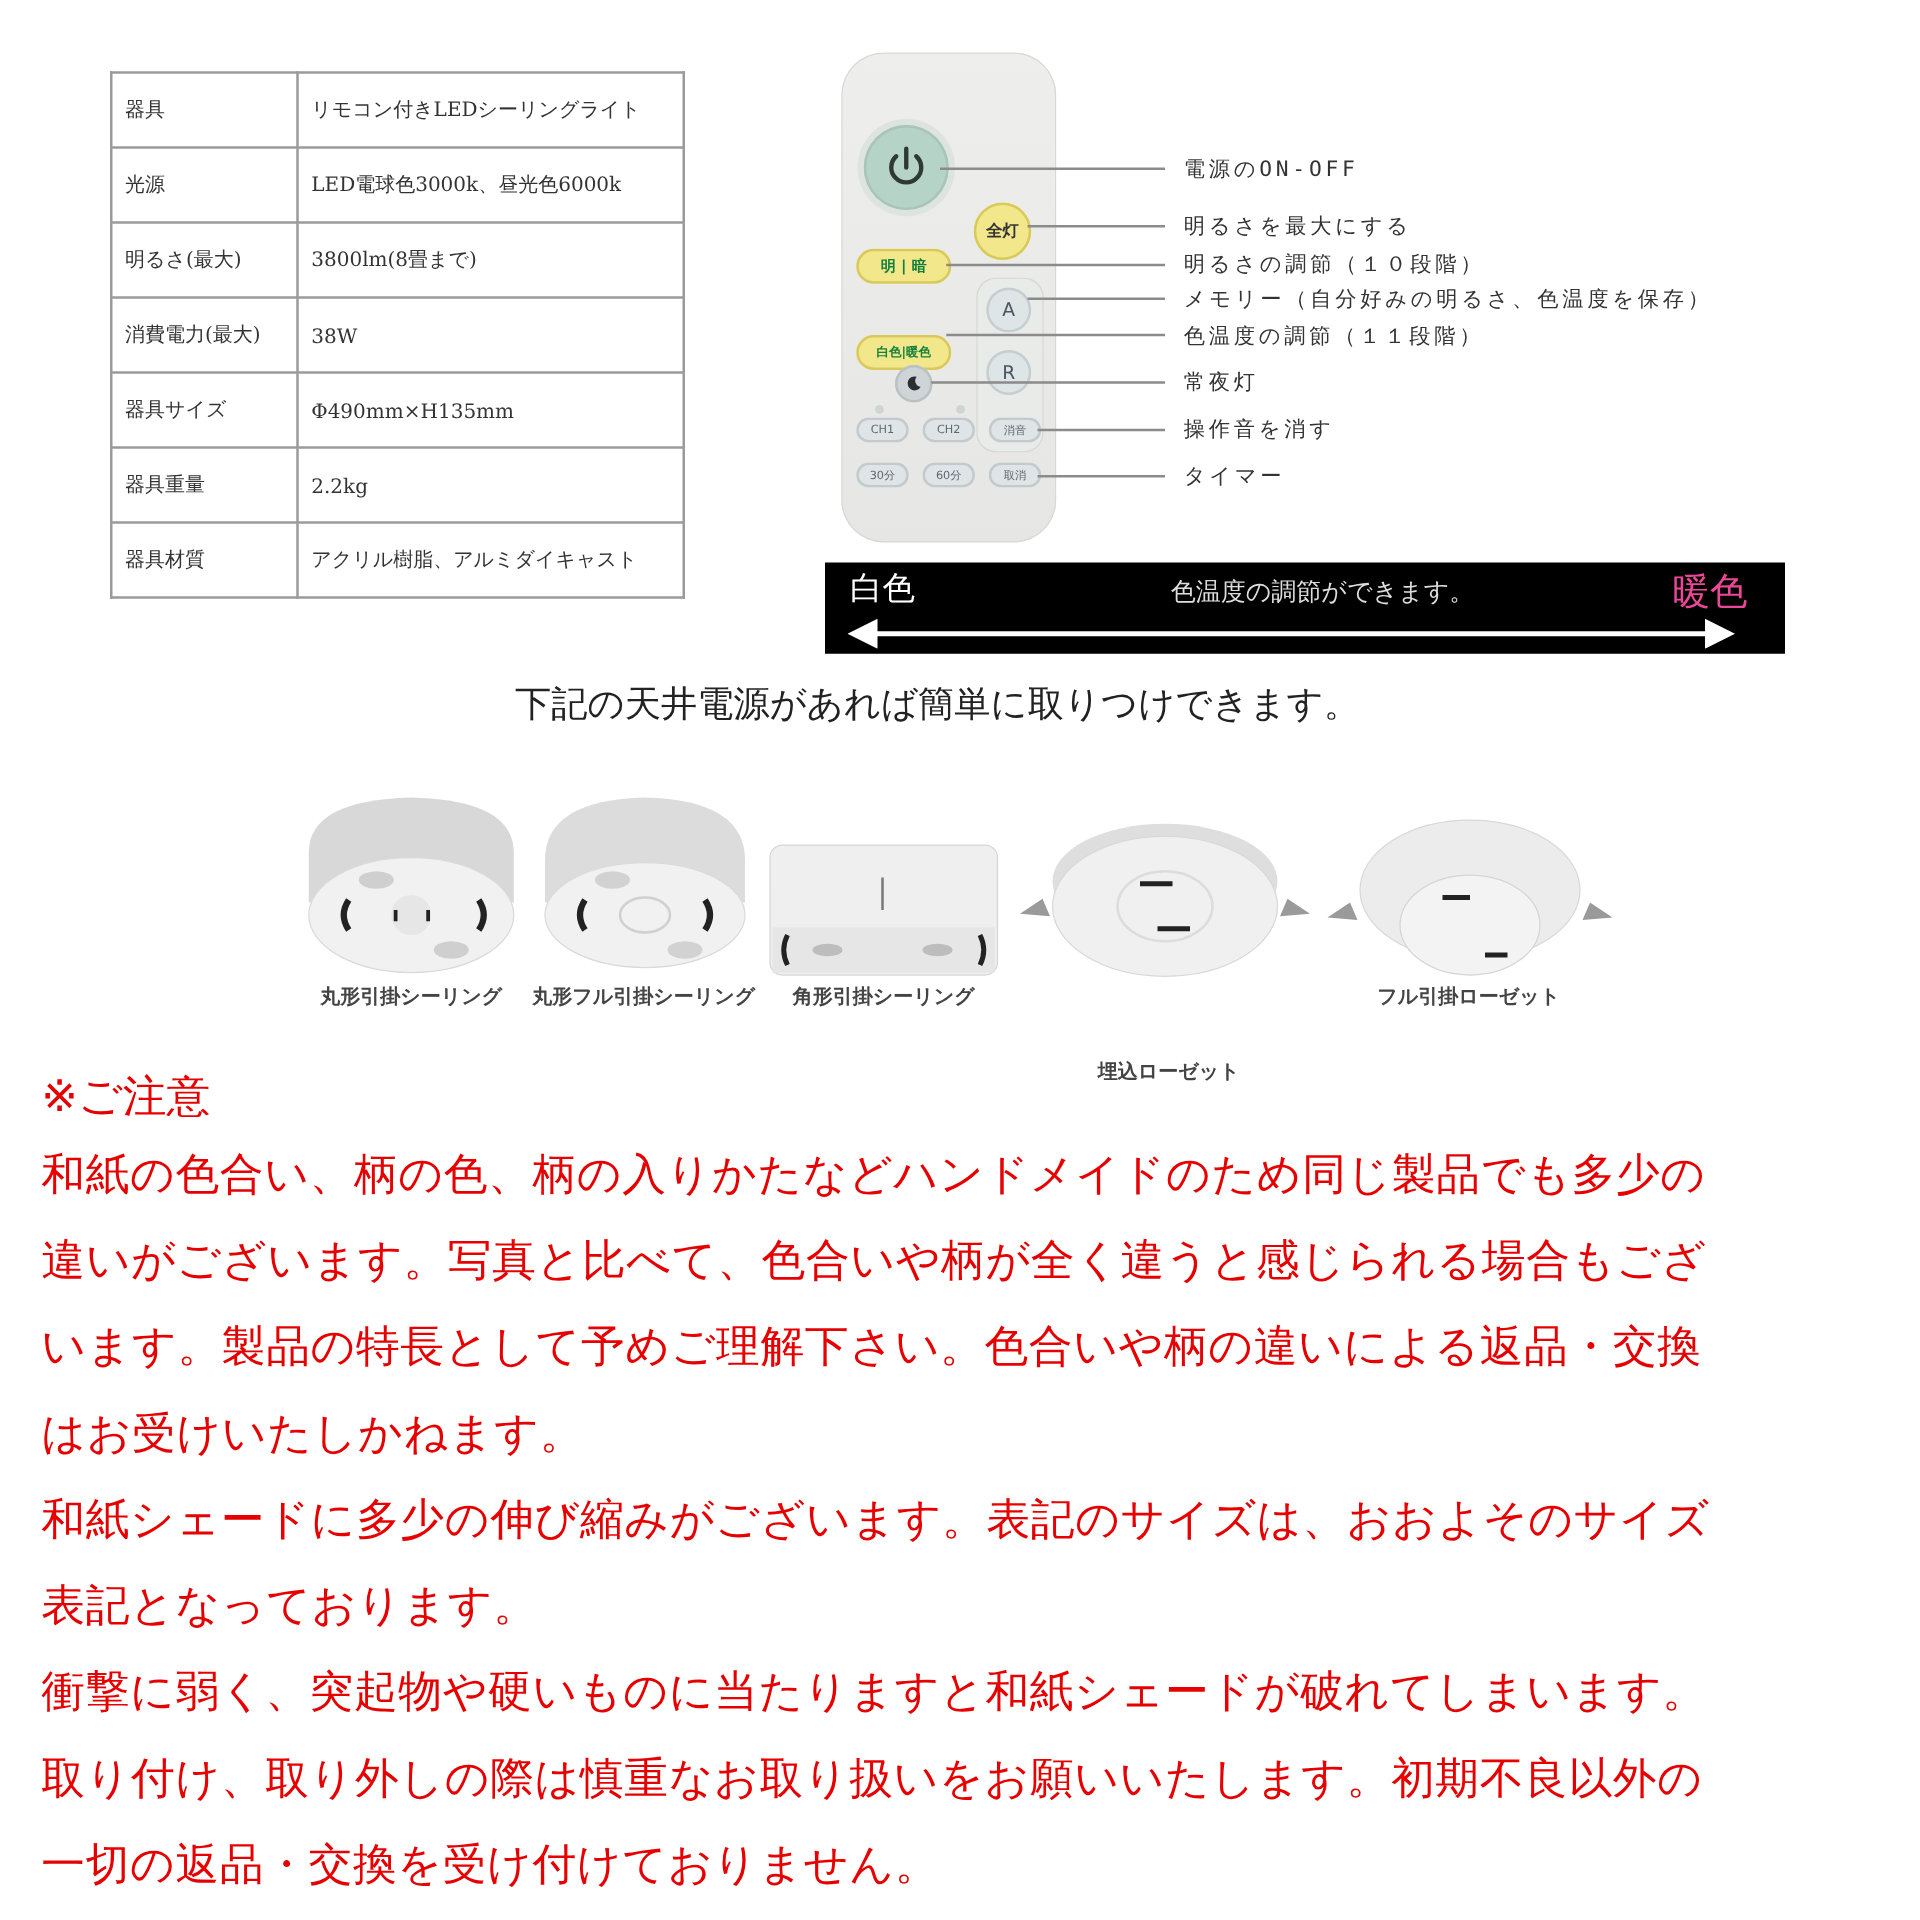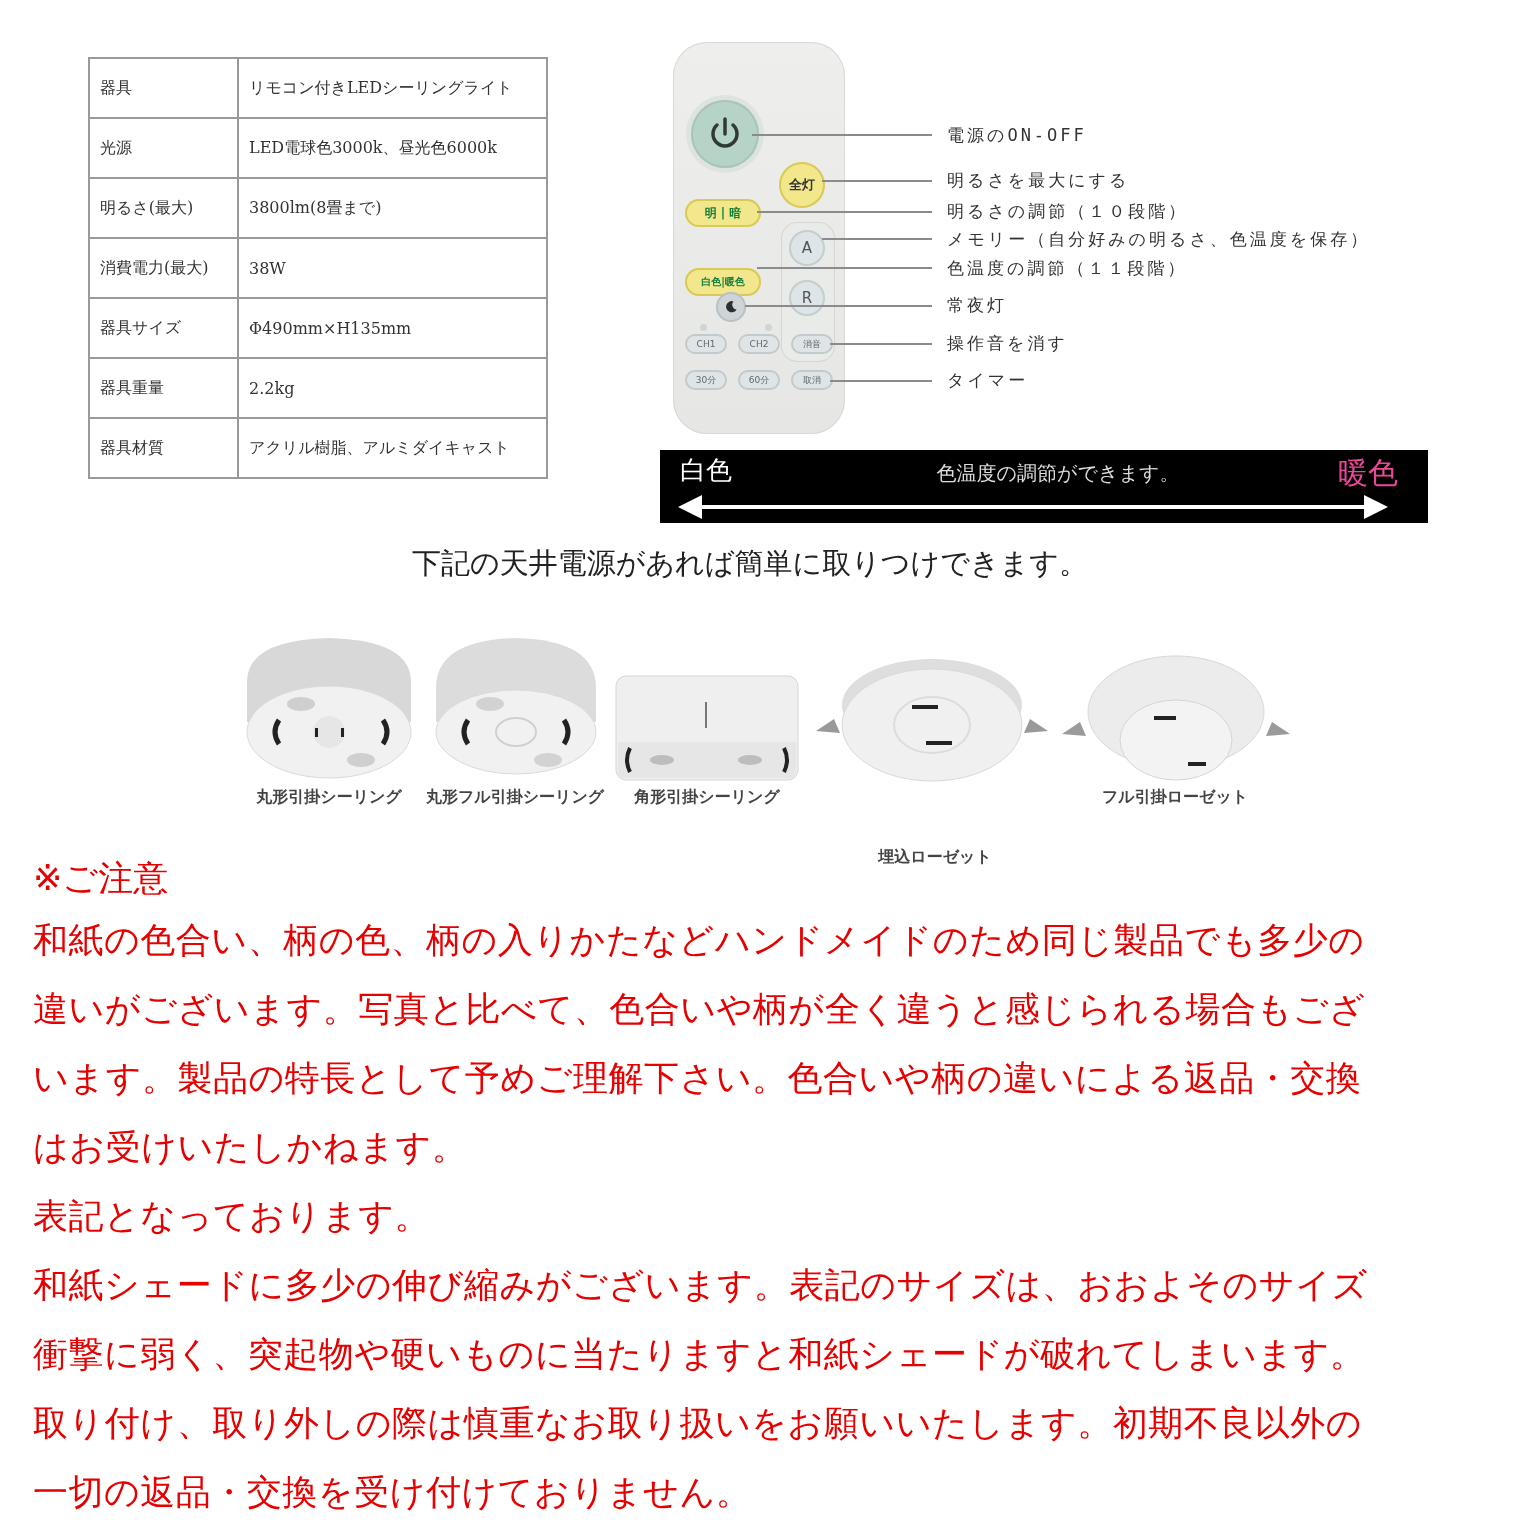"表記となっております。" div.ln { order: before "和紙シェードに多少の伸び縮みがございます。表記のサイズは、おおよそのサイズ" -> after "和紙シェードに多少の伸び縮みがございます。表記のサイズは、おおよそのサイズ" }
